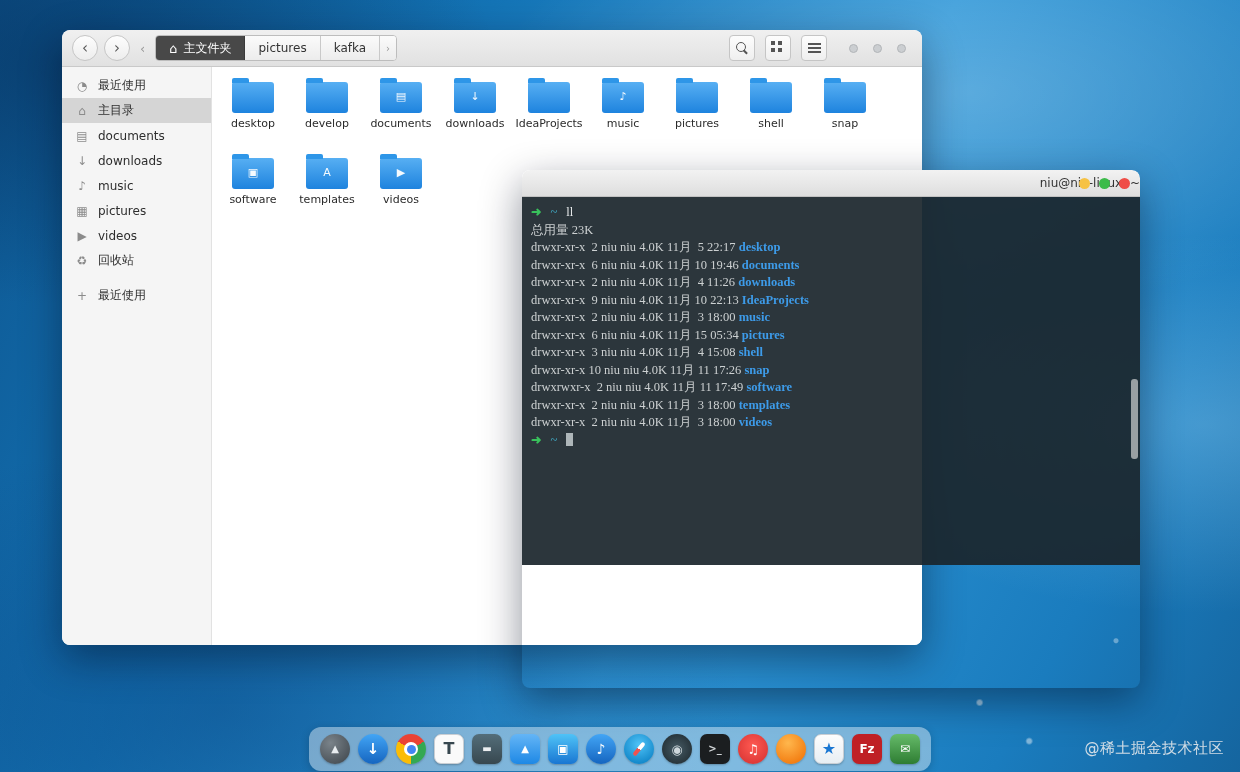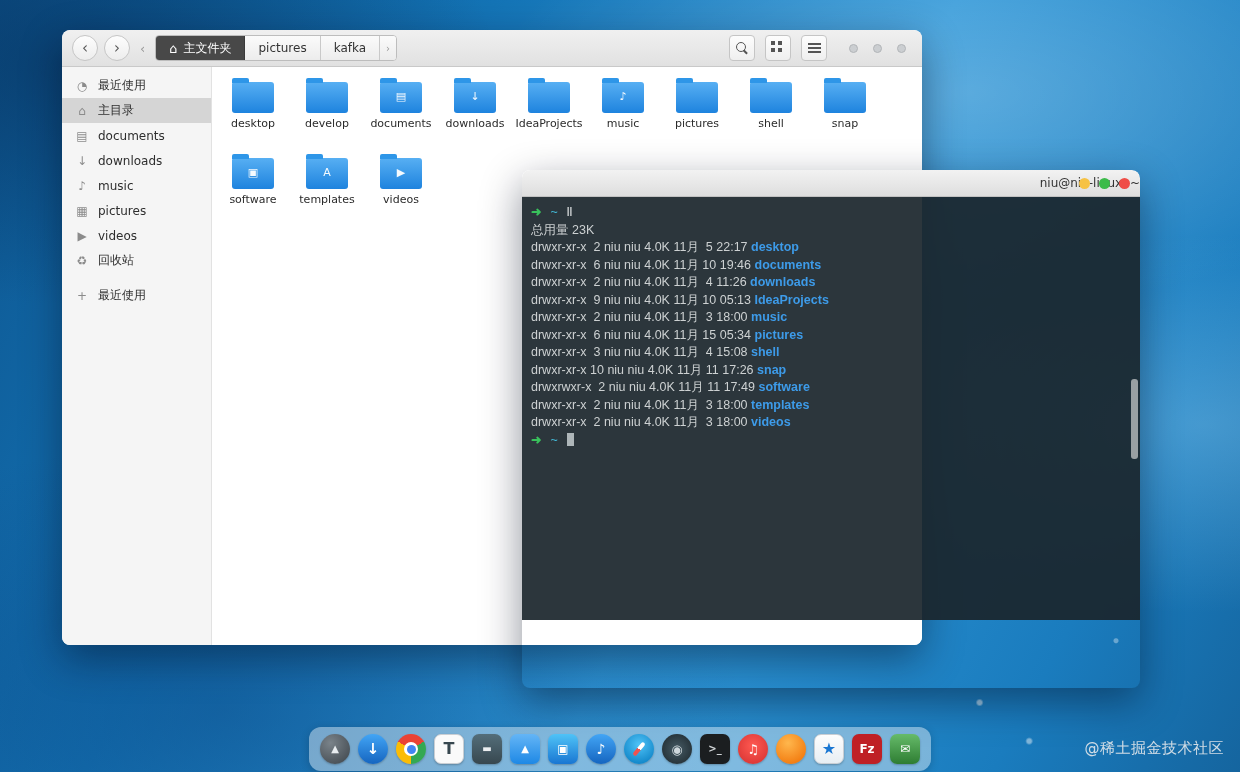"➜ ~ ll" .term-body { font-family: Liberation Sans, sans-serif -> Liberation Serif, serif; height: 423px -> 368px }
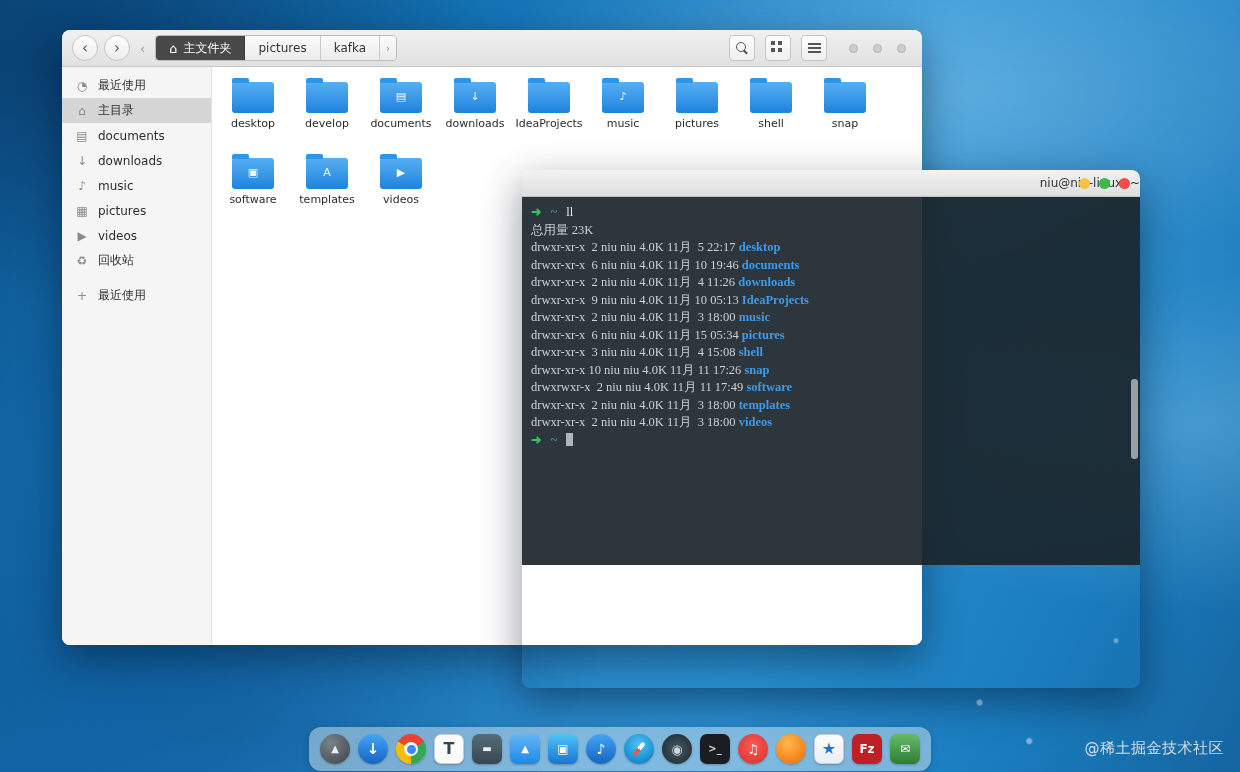"drwxr-xr-x 9 niu niu 4.0K" span.tmeta { text: 05:13 -> 22:13 }
